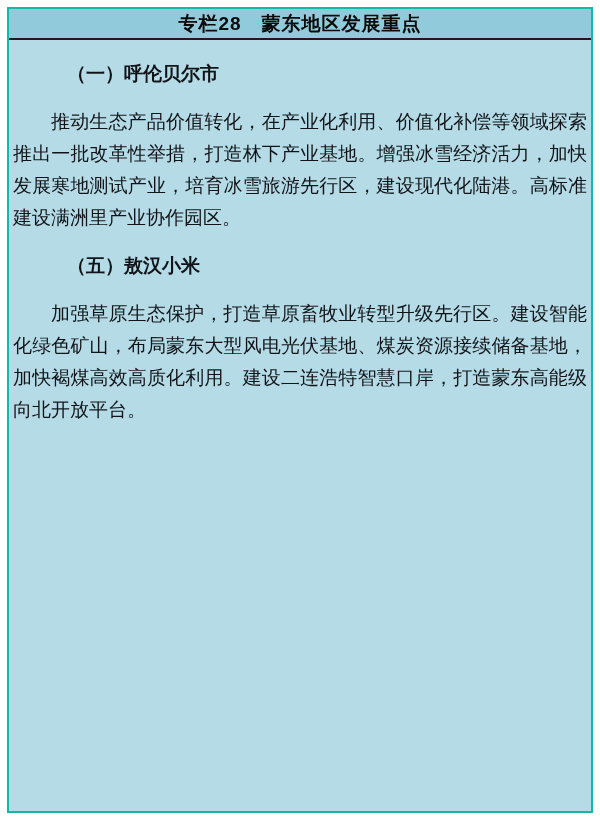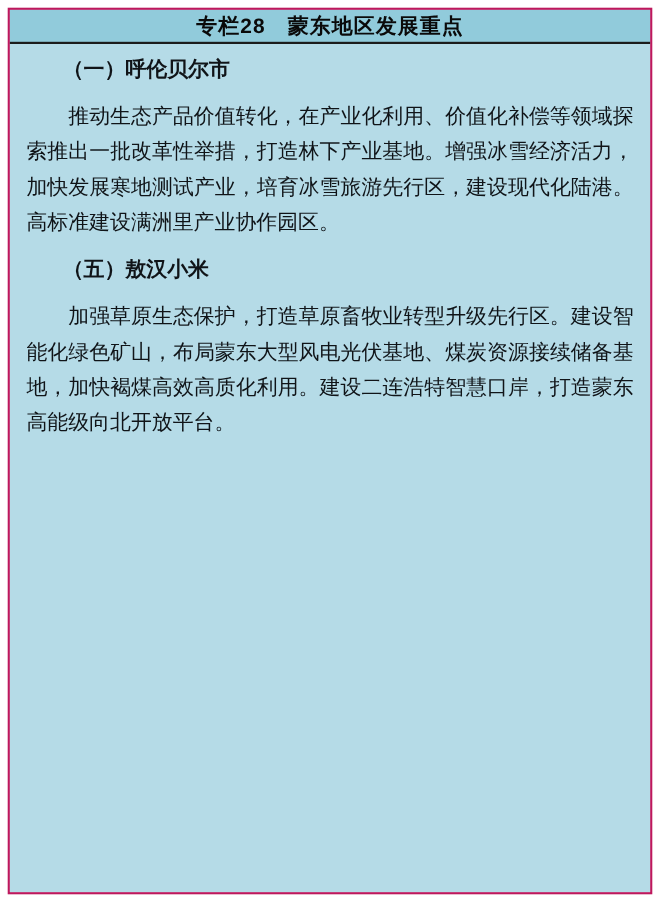"专栏28 蒙东地区发展重点" .panel { border: 2px solid #be185d -> 2px solid #14b8a6 }
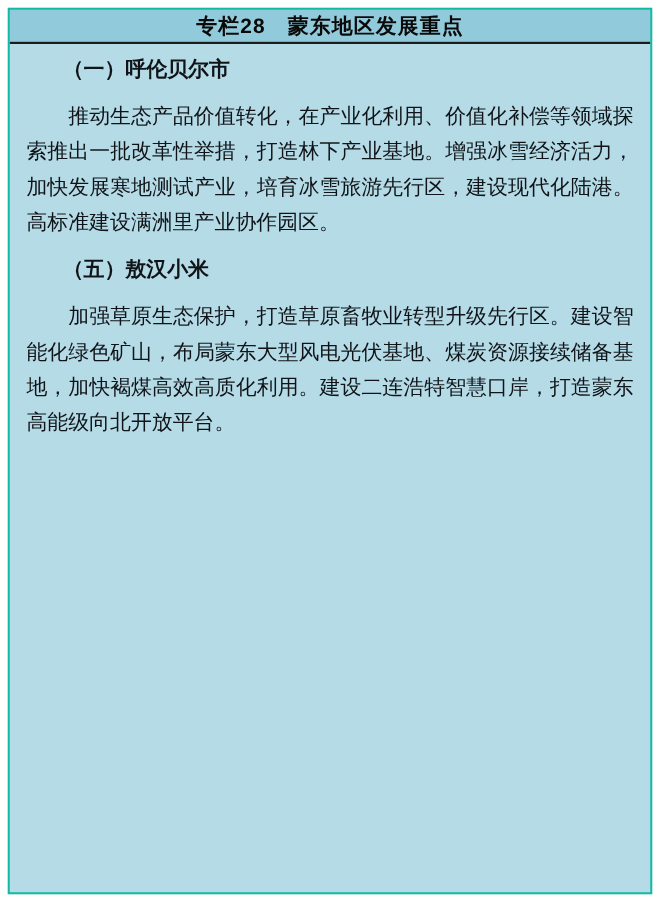"（一）呼伦贝尔市" .section-heading { margin: 6px -> 16px }
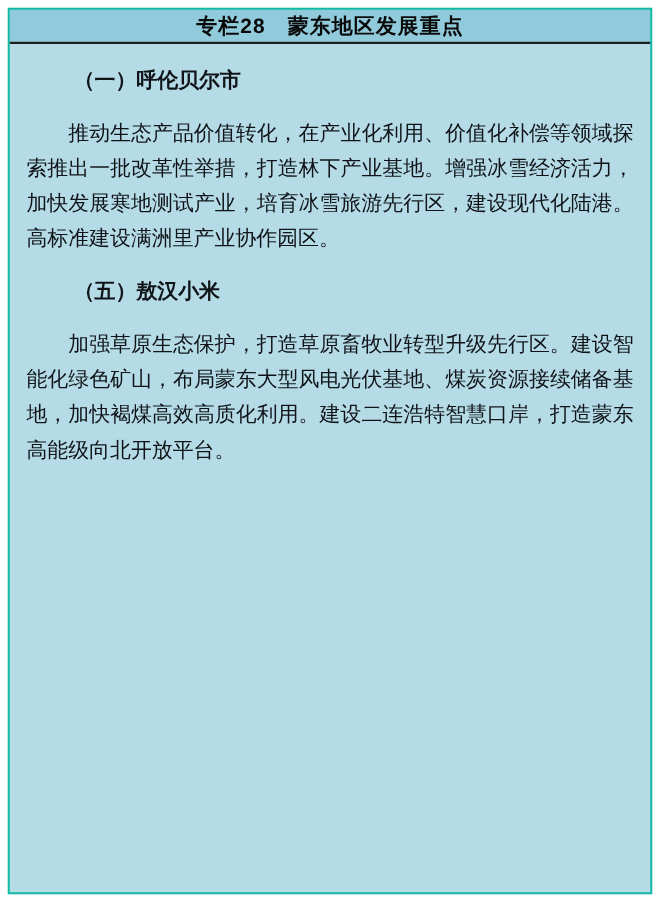"推动生态产品价值转化，在产业化利用、价值化补偿等领域探索推出一批改革性举措，打造" .section-para { margin: 11px -> 0 }
